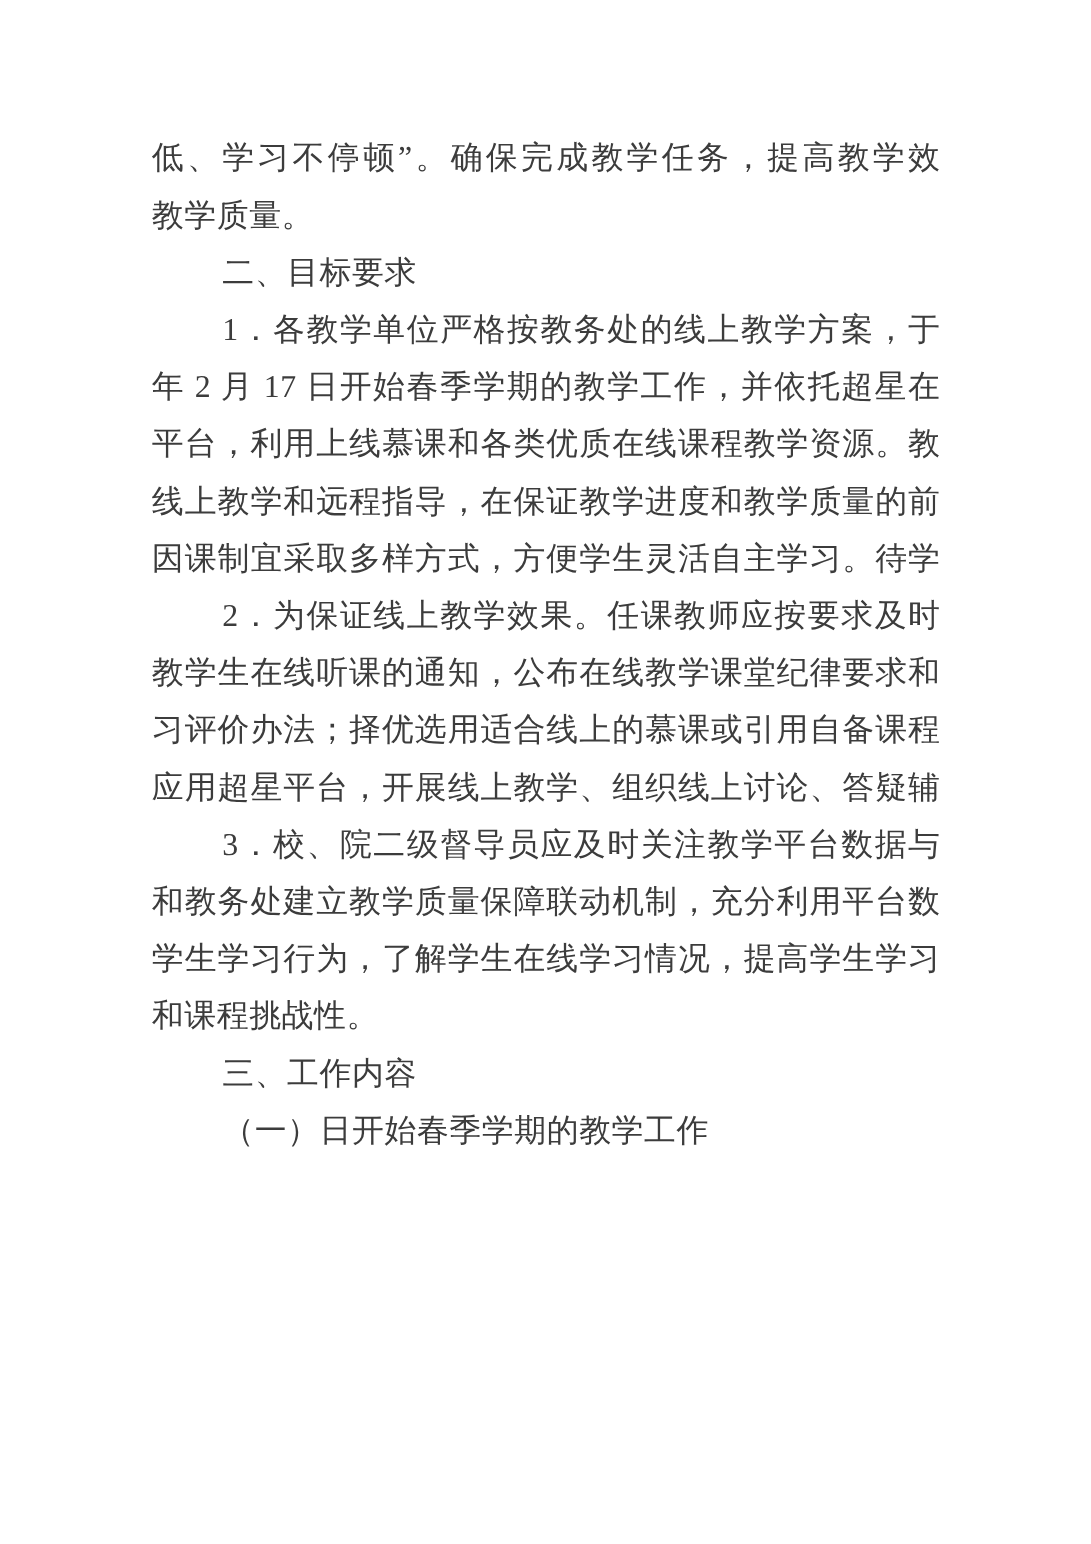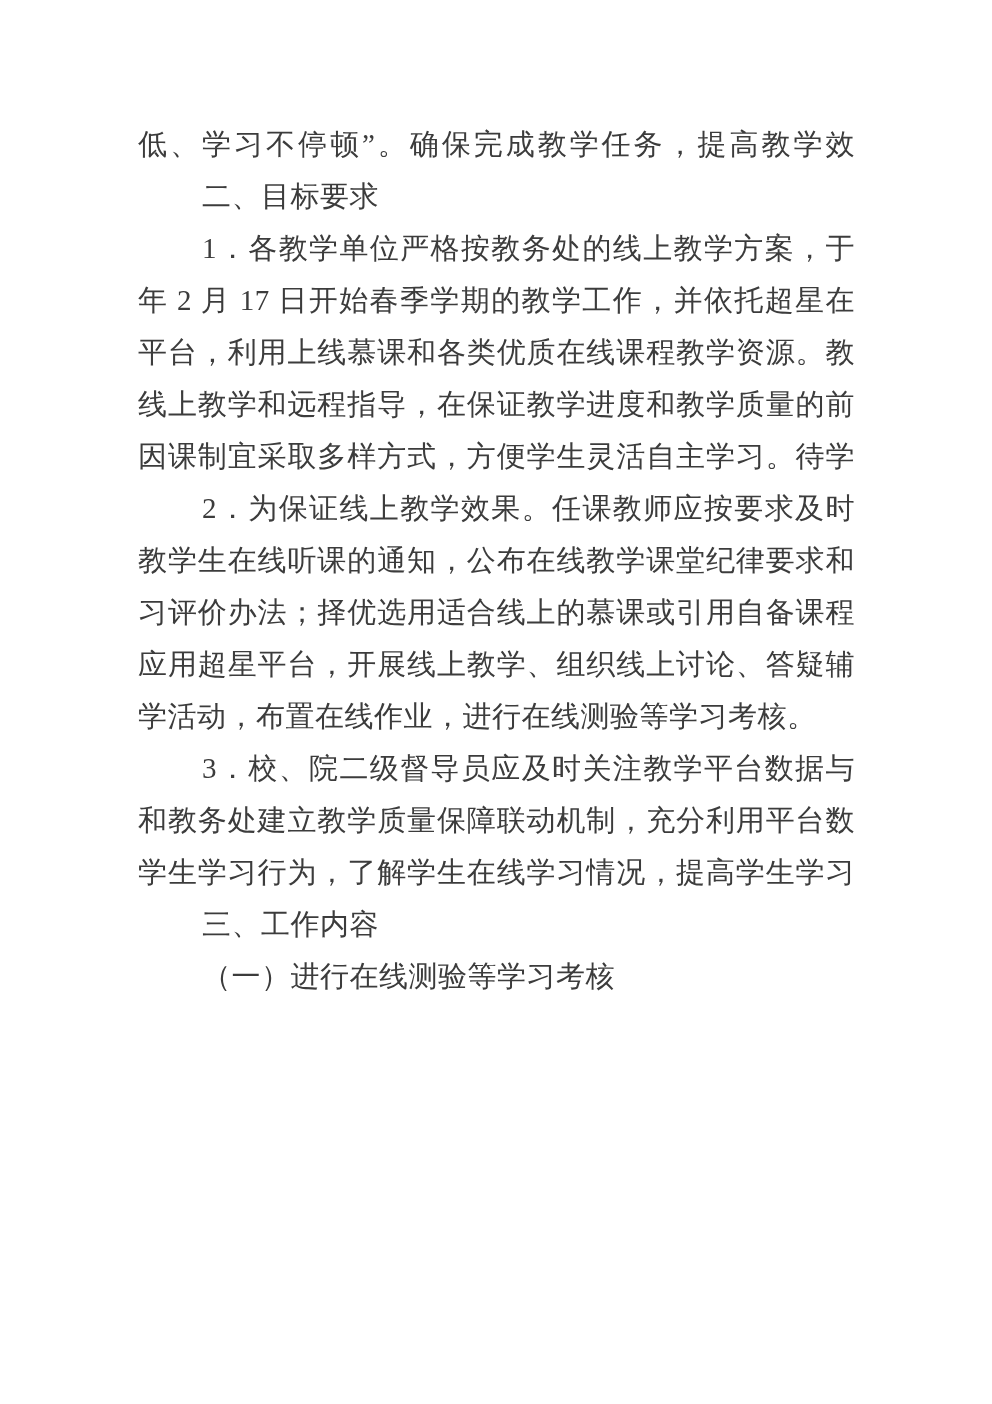"教学质量。" div.line { html: none -> <div>教学质量。</div> }
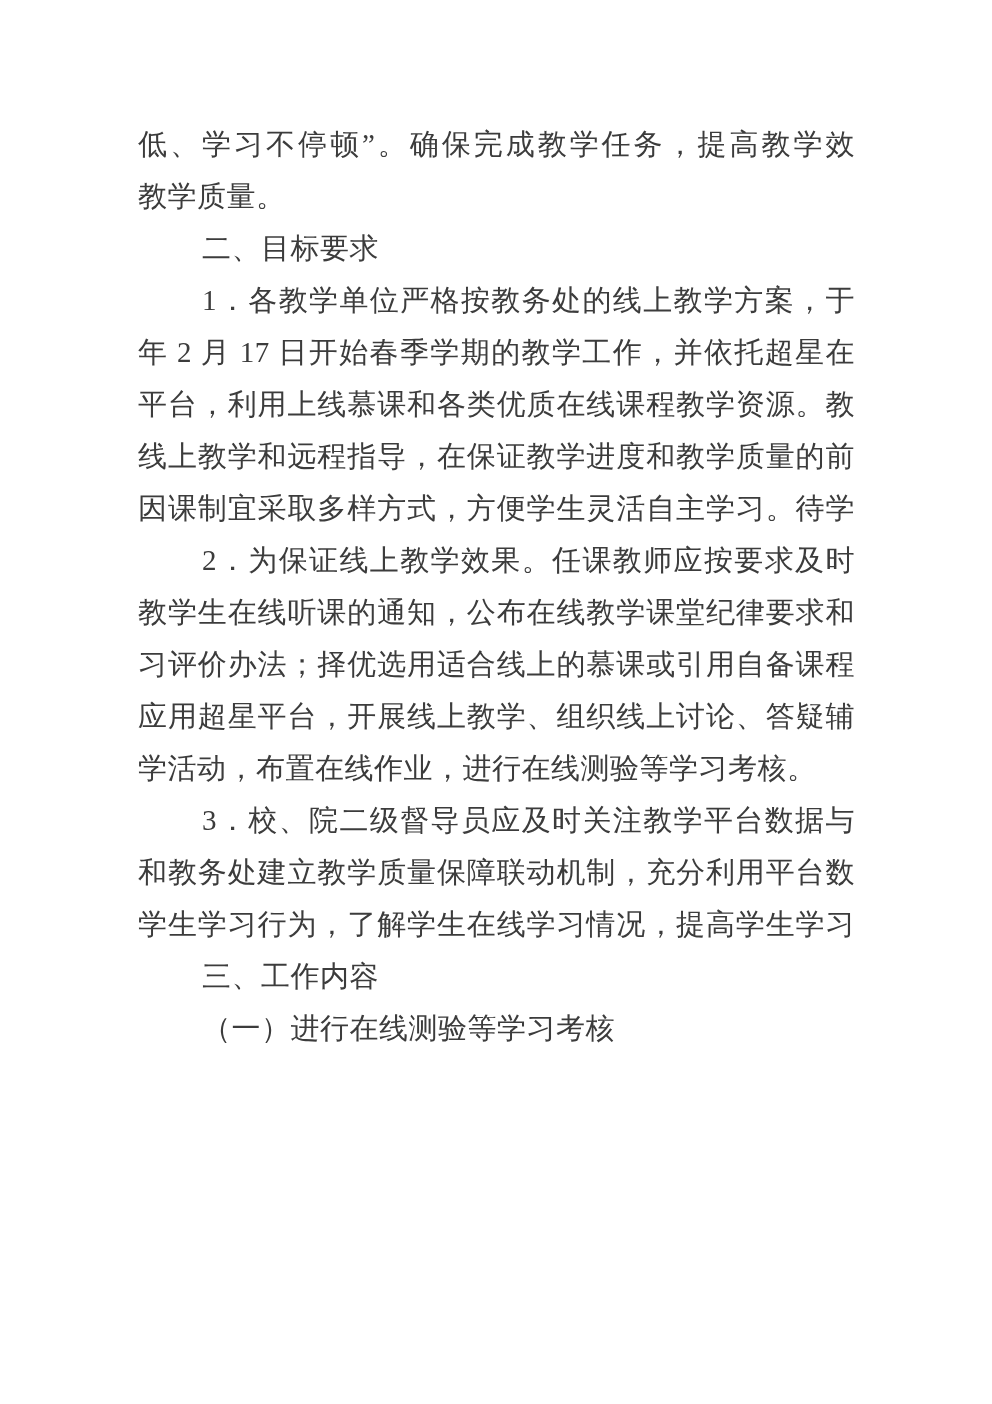"学活动，布置在线作业，进行在线测验等学习考核。" div.line { html: <div>学活动，布置在线作业，进行在线测验等学习考核。</div> -> none }
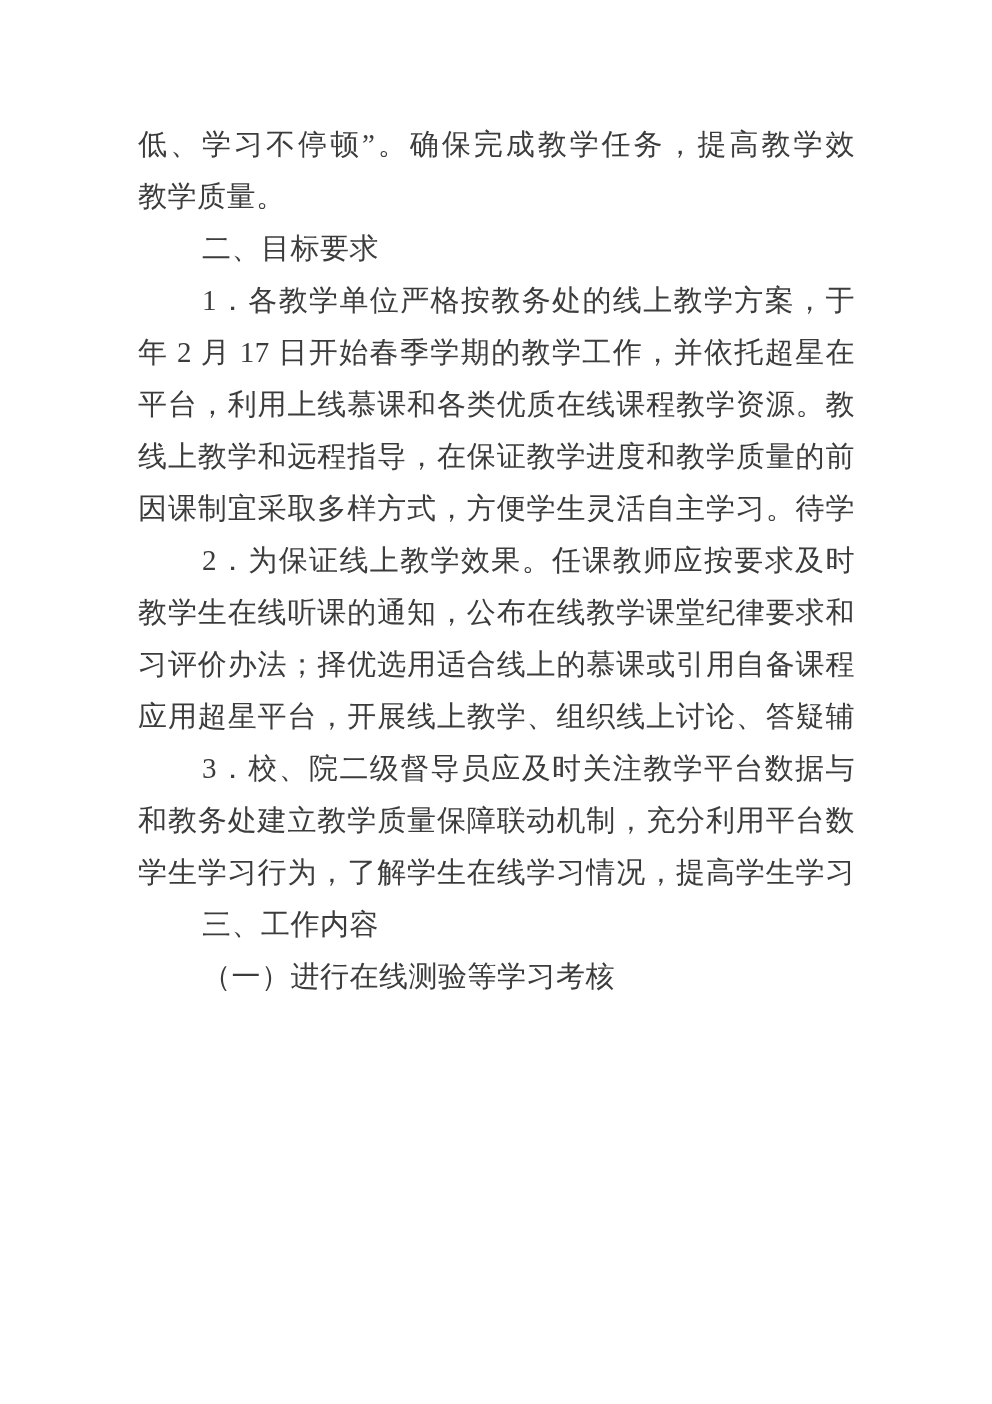"和课程挑战性。" div.line { html: none -> <div>和课程挑战性。</div> }
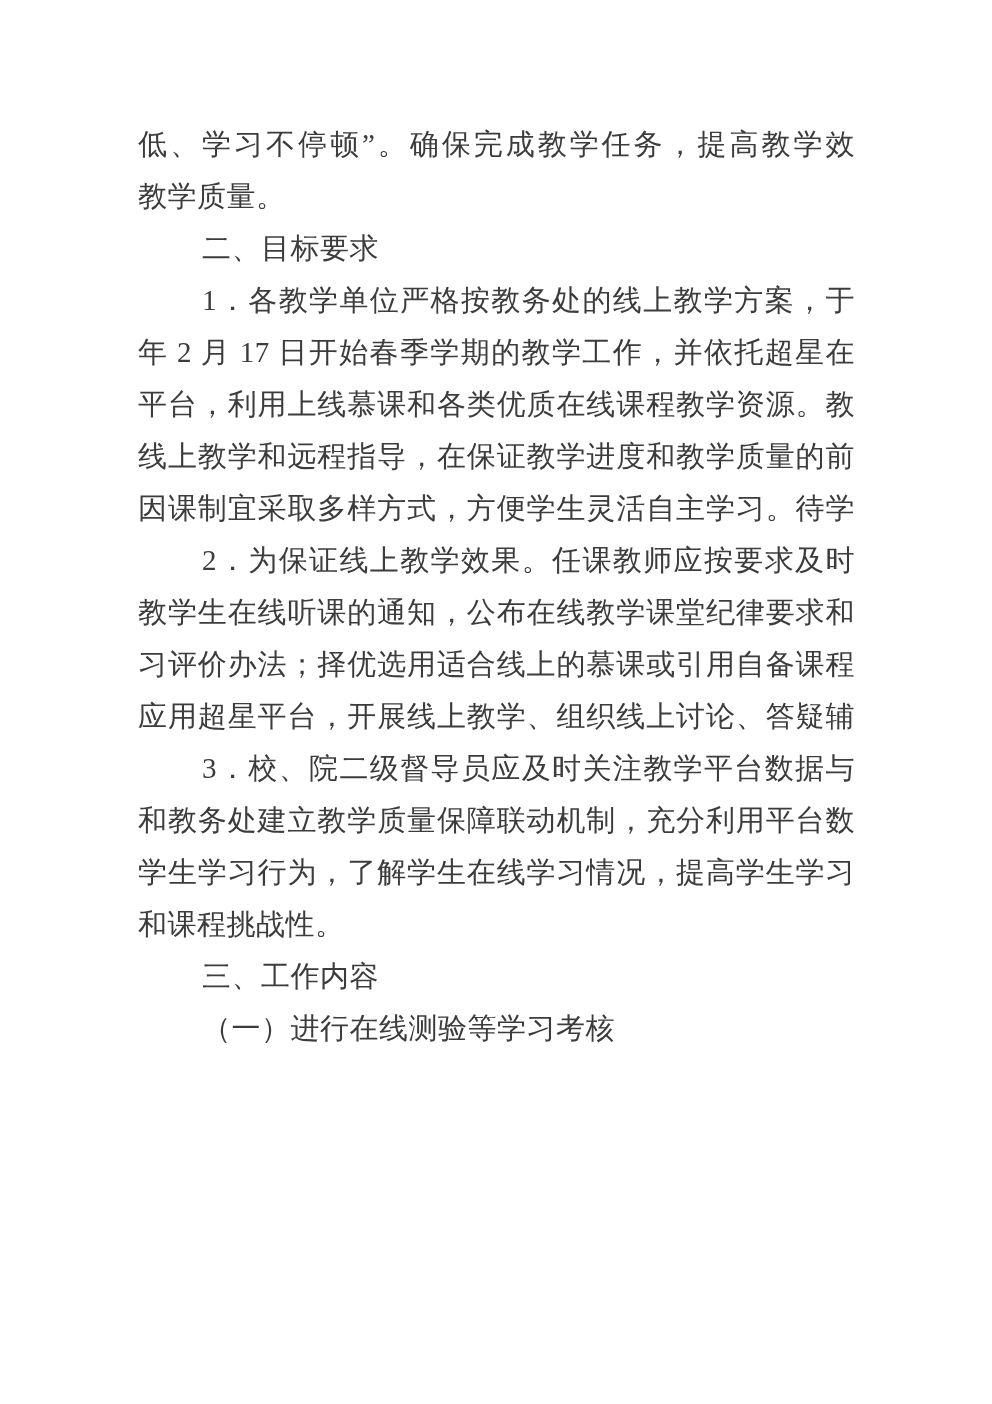"（一）进行在线测验等学习考核" div.line { text: 进行在线测验等学习考核 -> 日开始春季学期的教学工作 }
